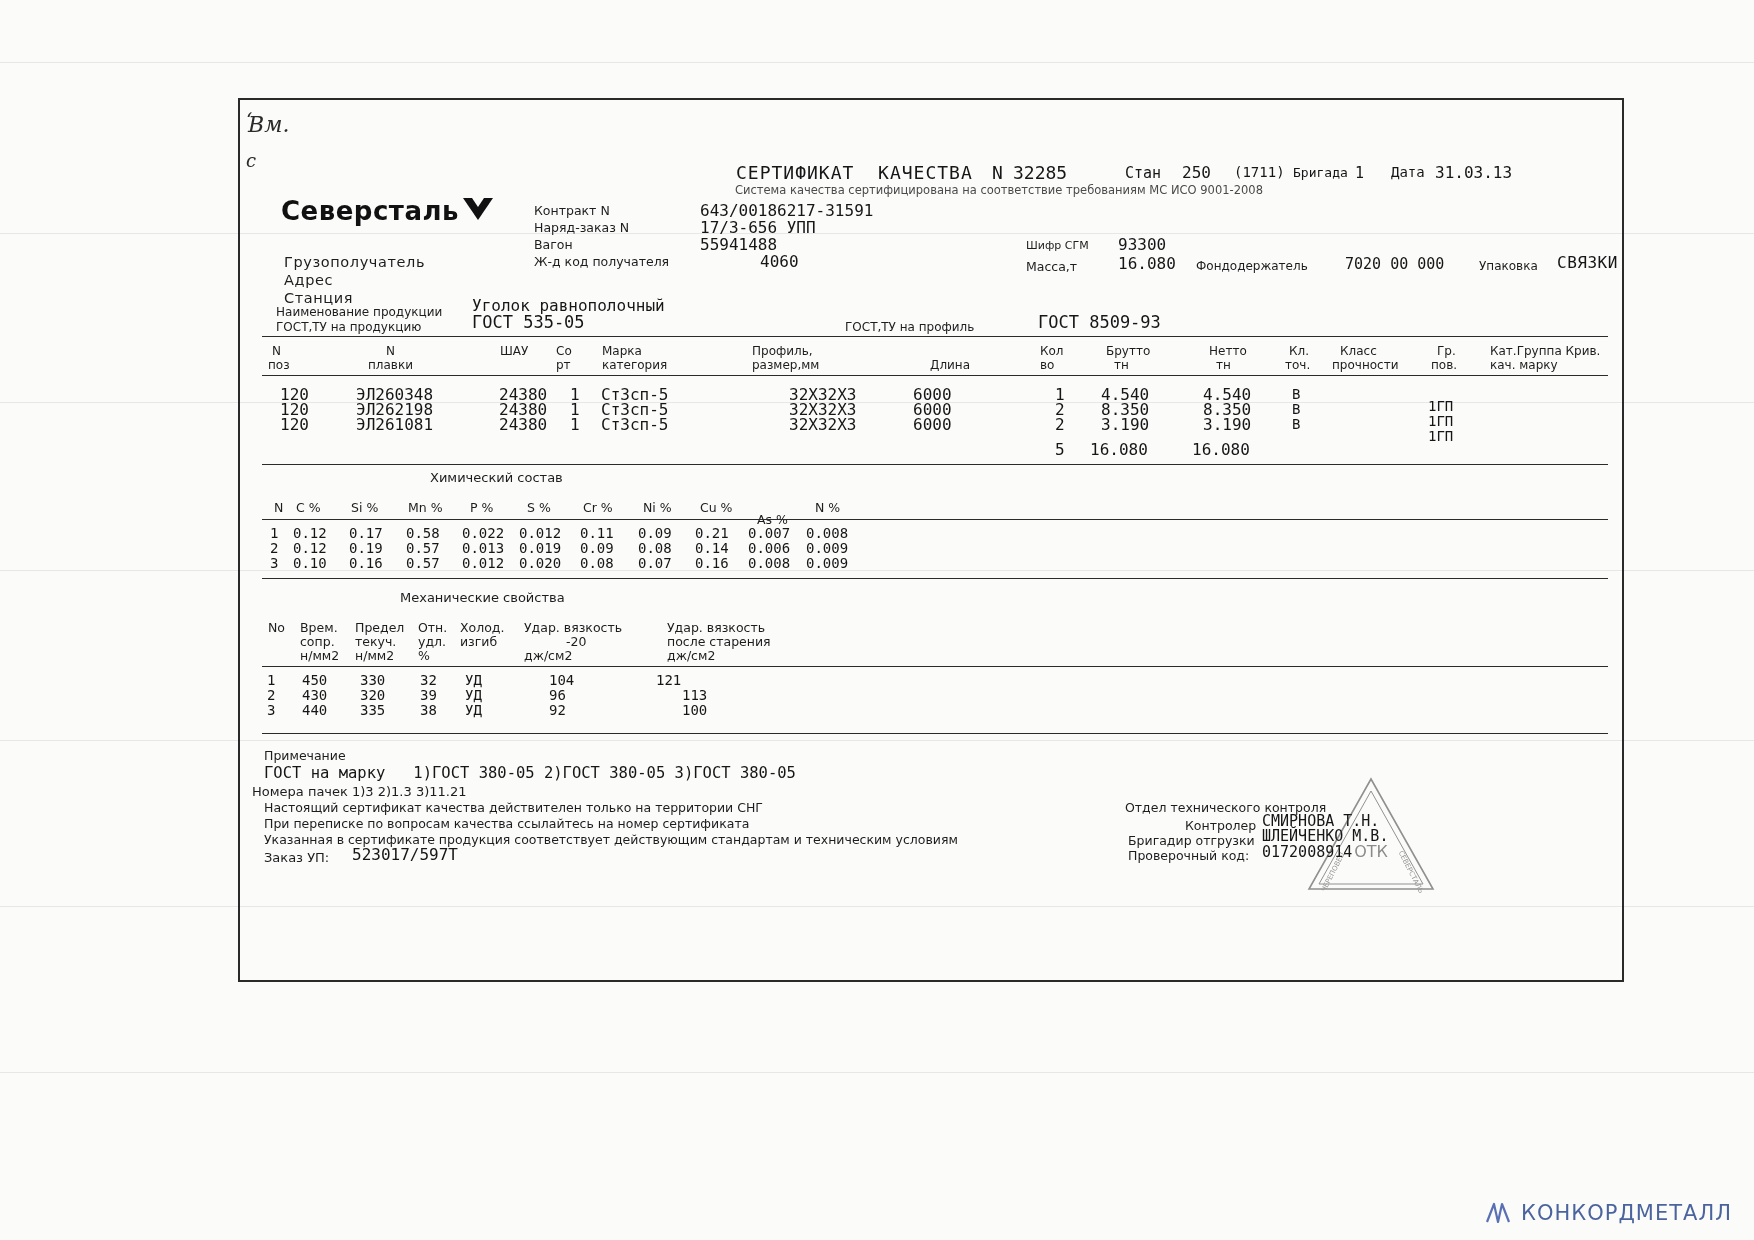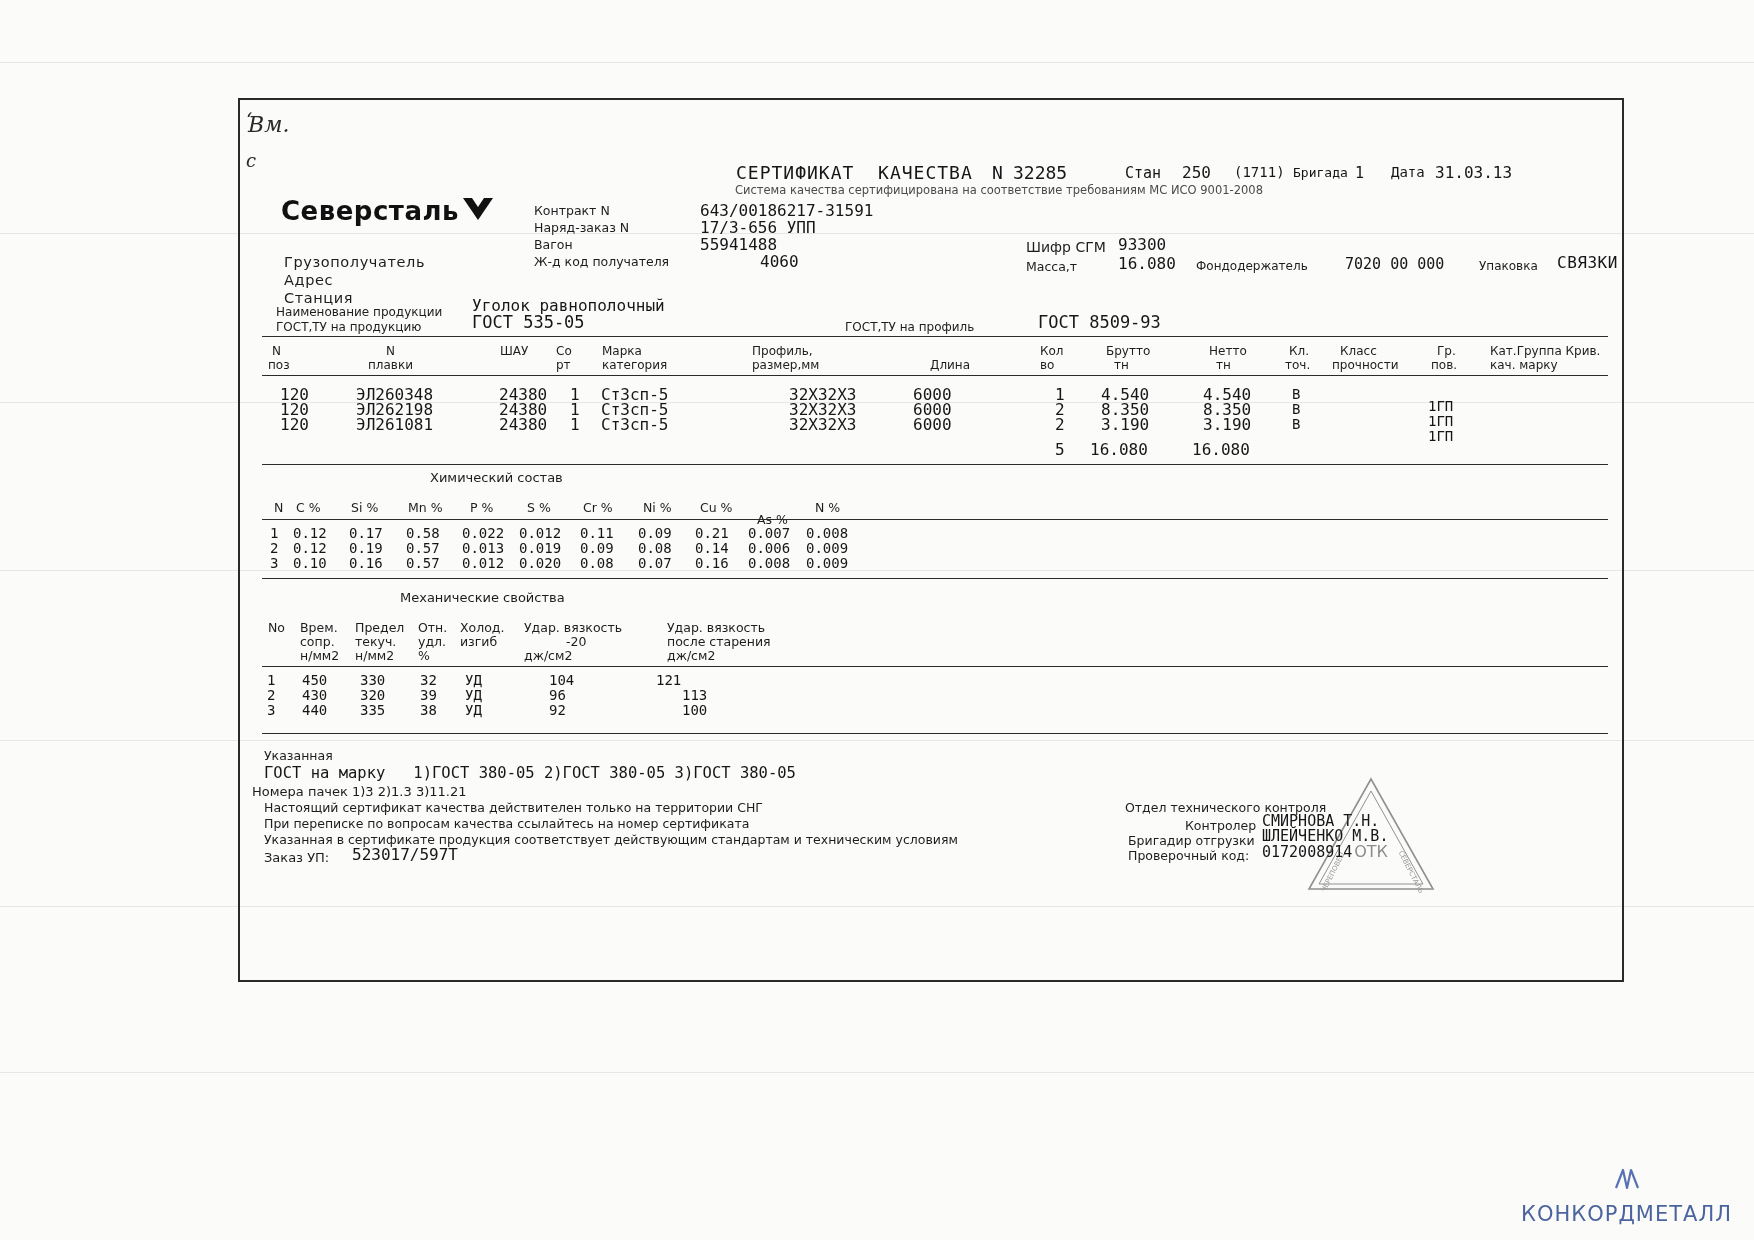"Шифр СГМ" div.txt { font-size: 14px -> 11px }
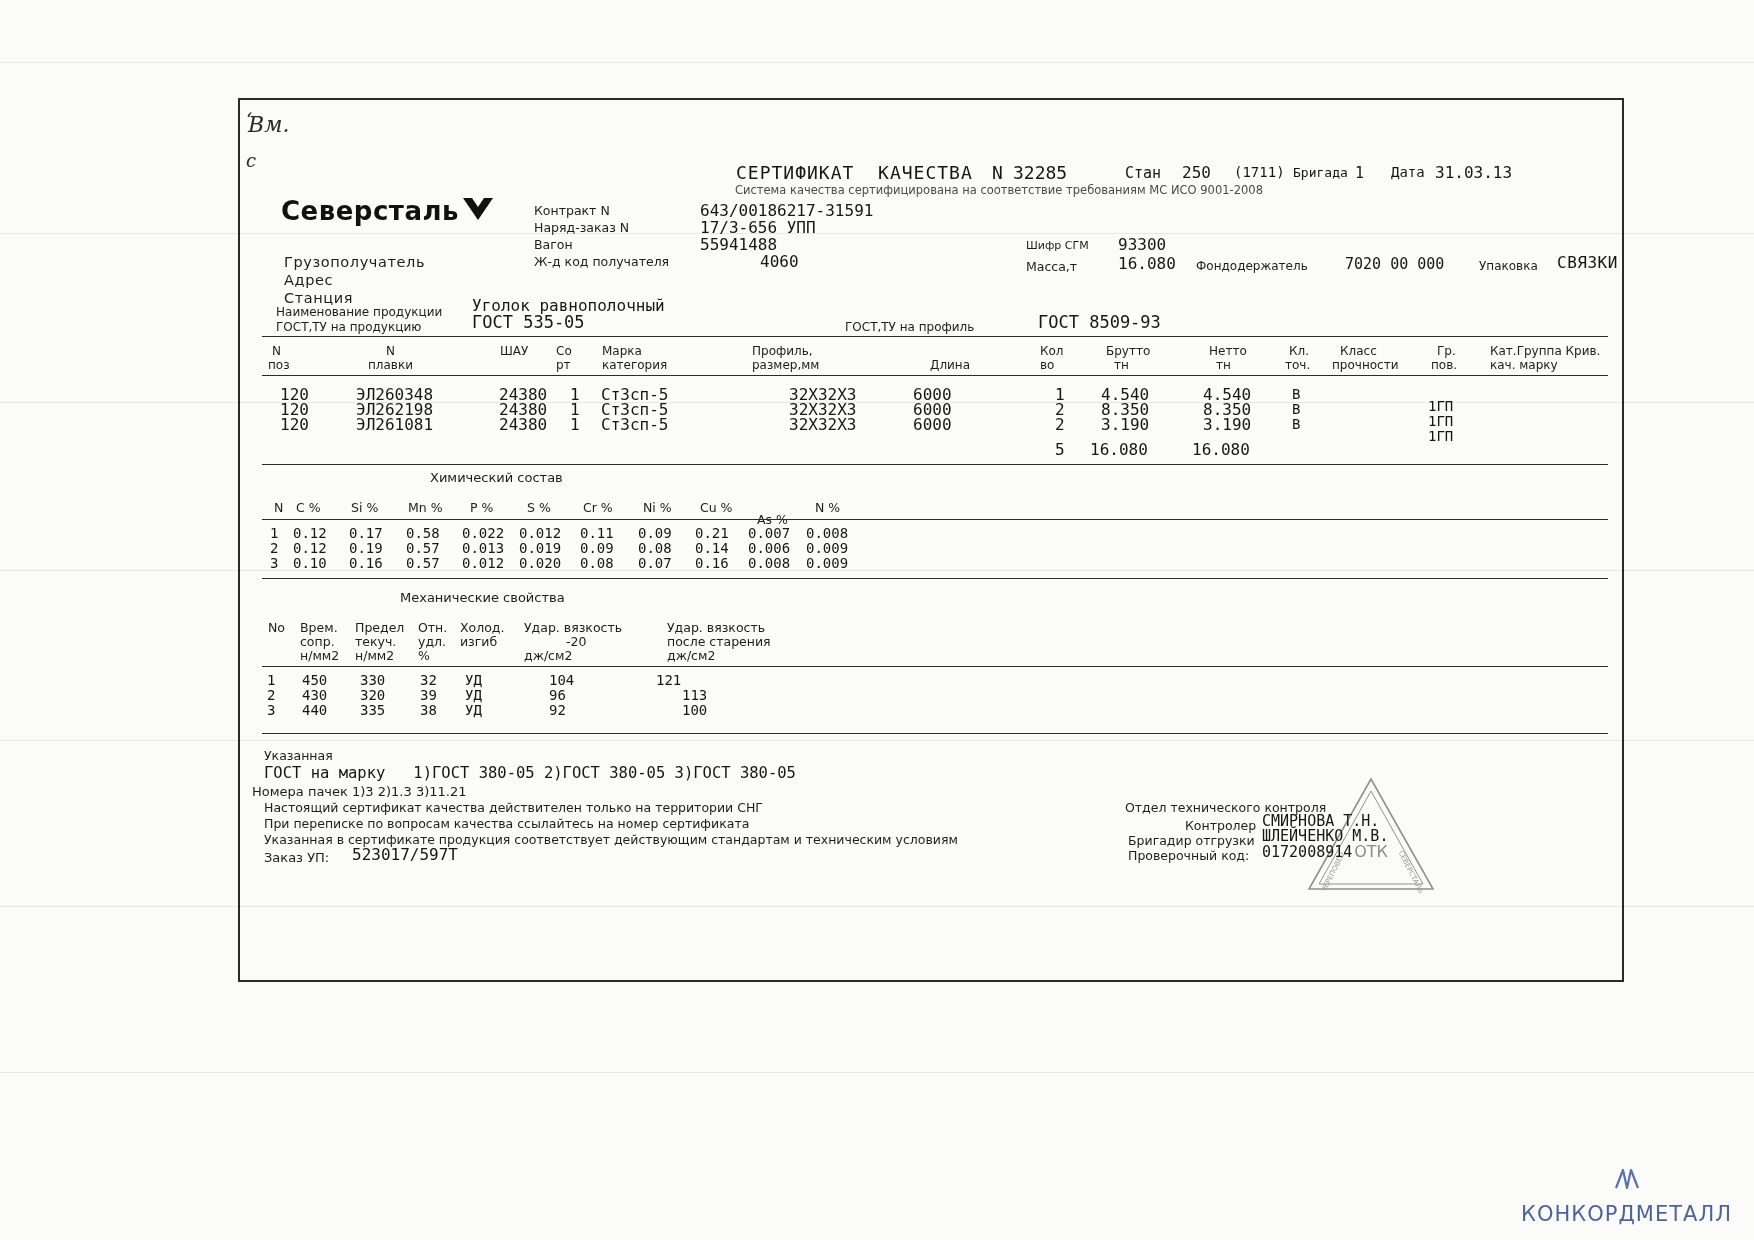"Указанная" div.txt { text: Указанная -> Примечание }
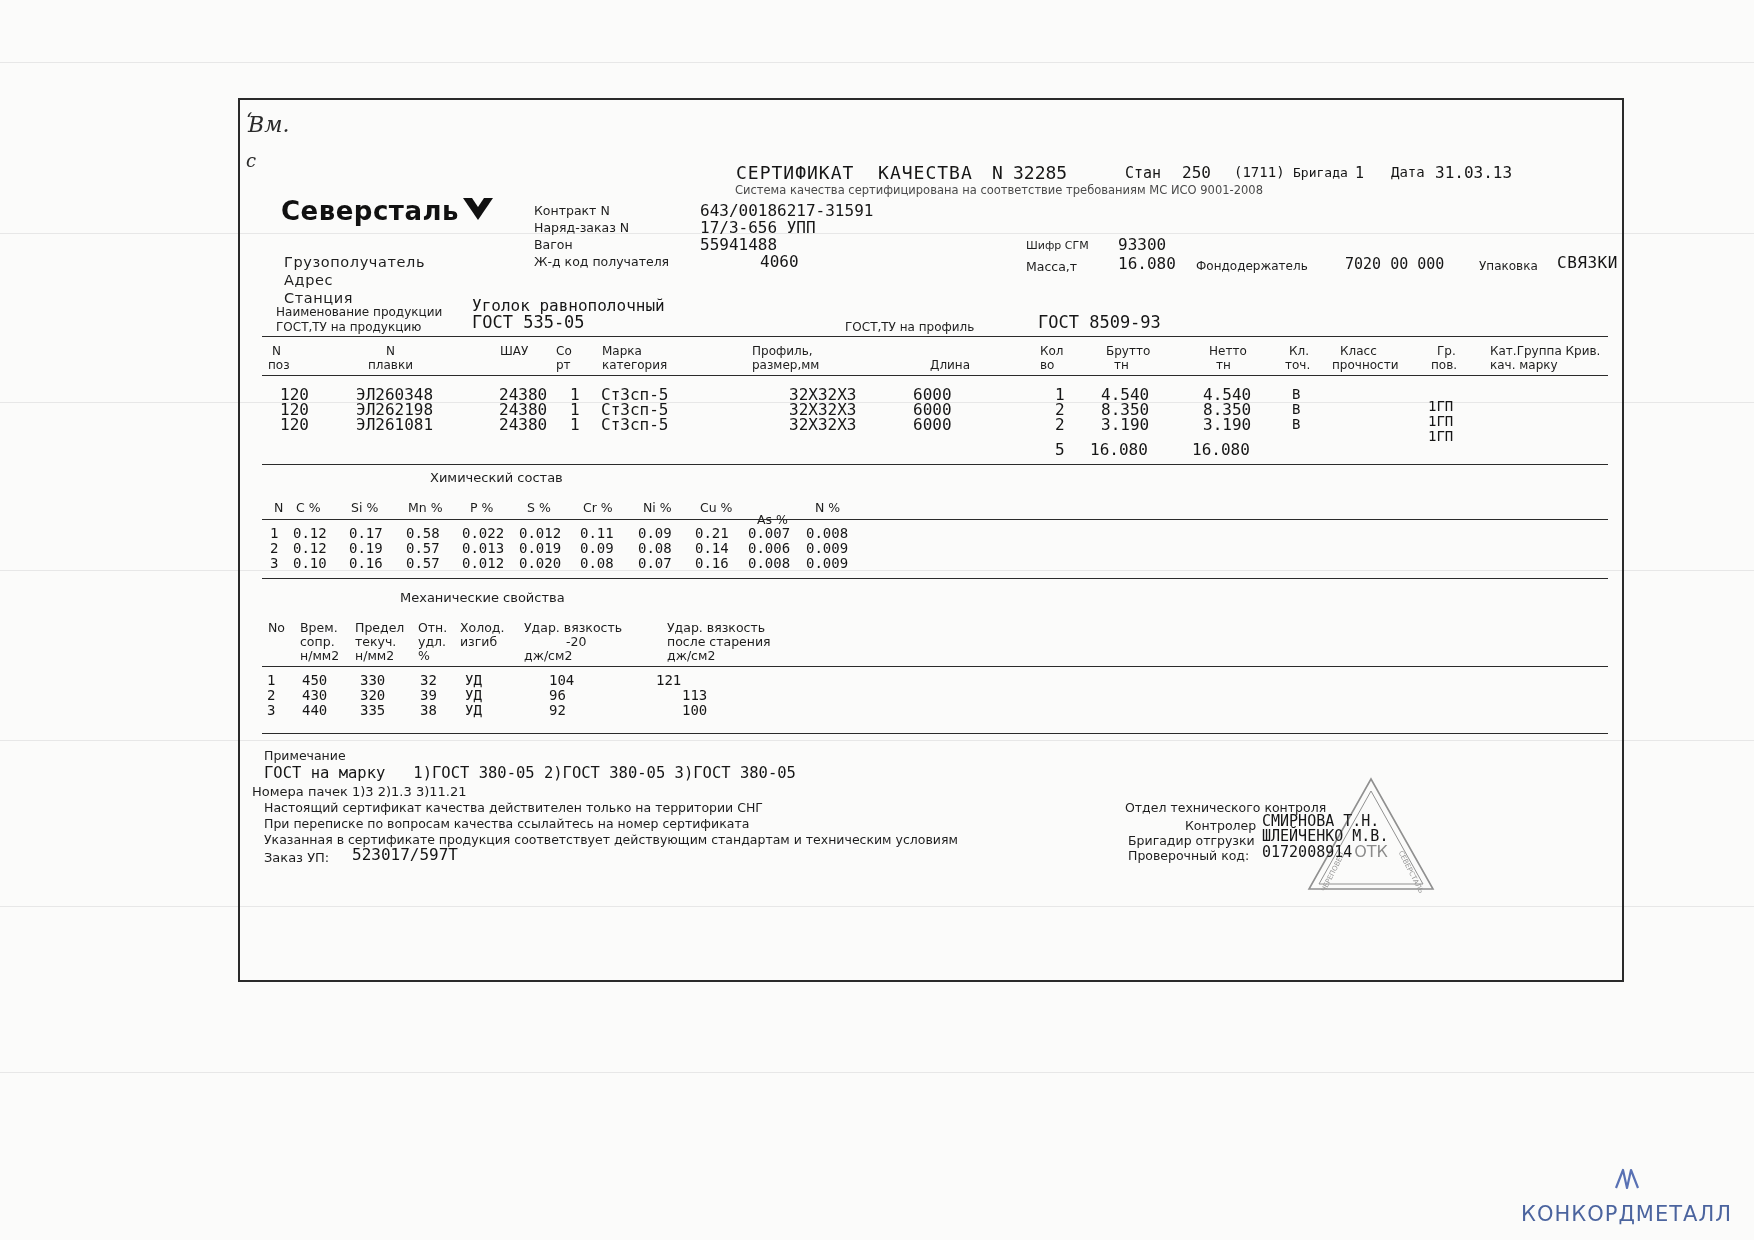"КОНКОРДМЕТАЛЛ" .wm { flex-direction: column -> none }
